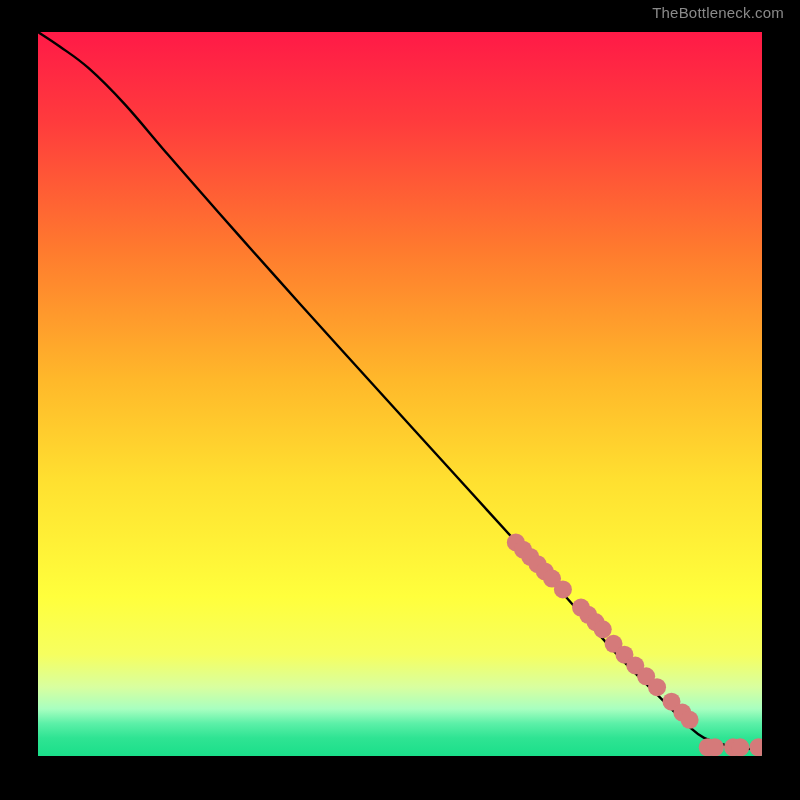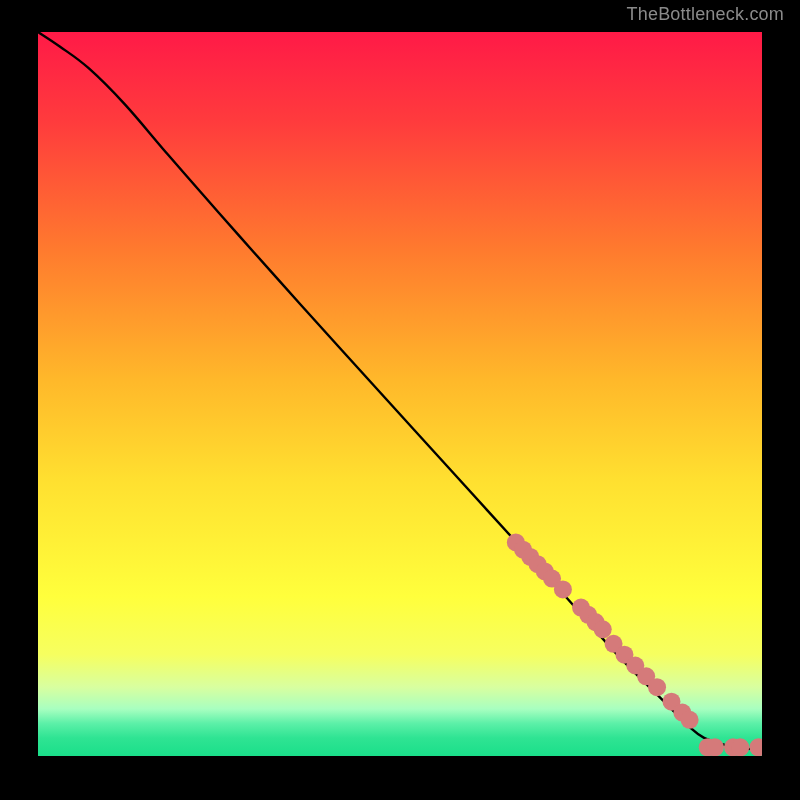"TheBottleneck.com" .attribution { font-size: 18px -> 15px }
